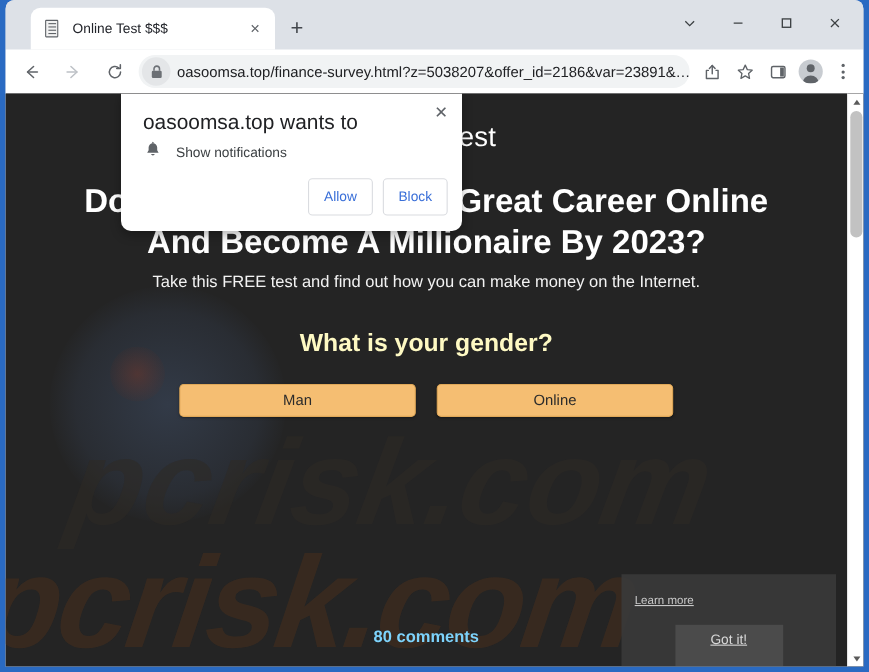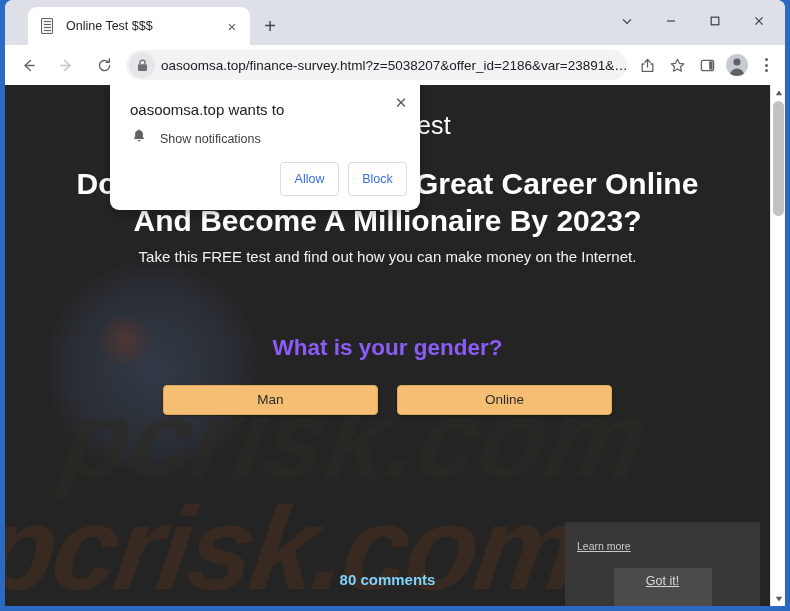"oasoomsa.top wants to" #perm-title { font-size: 15px -> 19px }
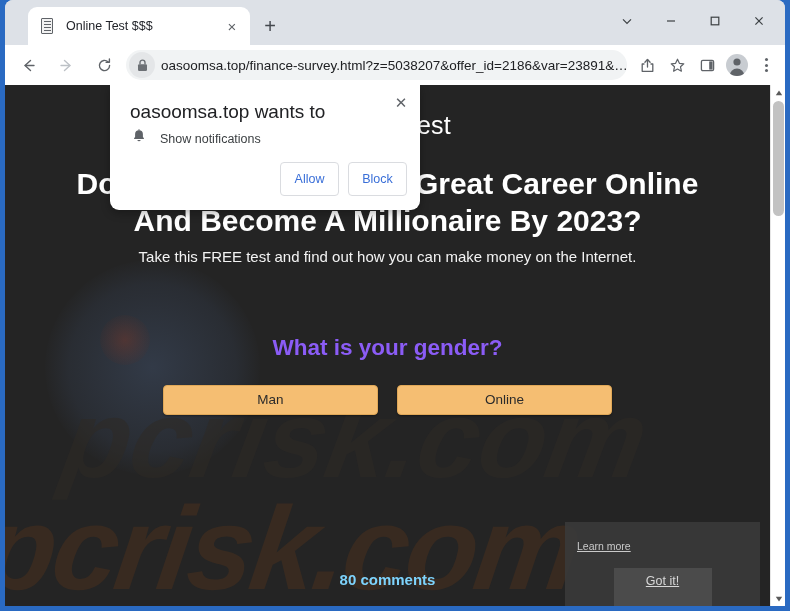"What is your gender?" #question { color: #8b5cf6 -> #fef9c3; margin-top: 68px -> 32px }
